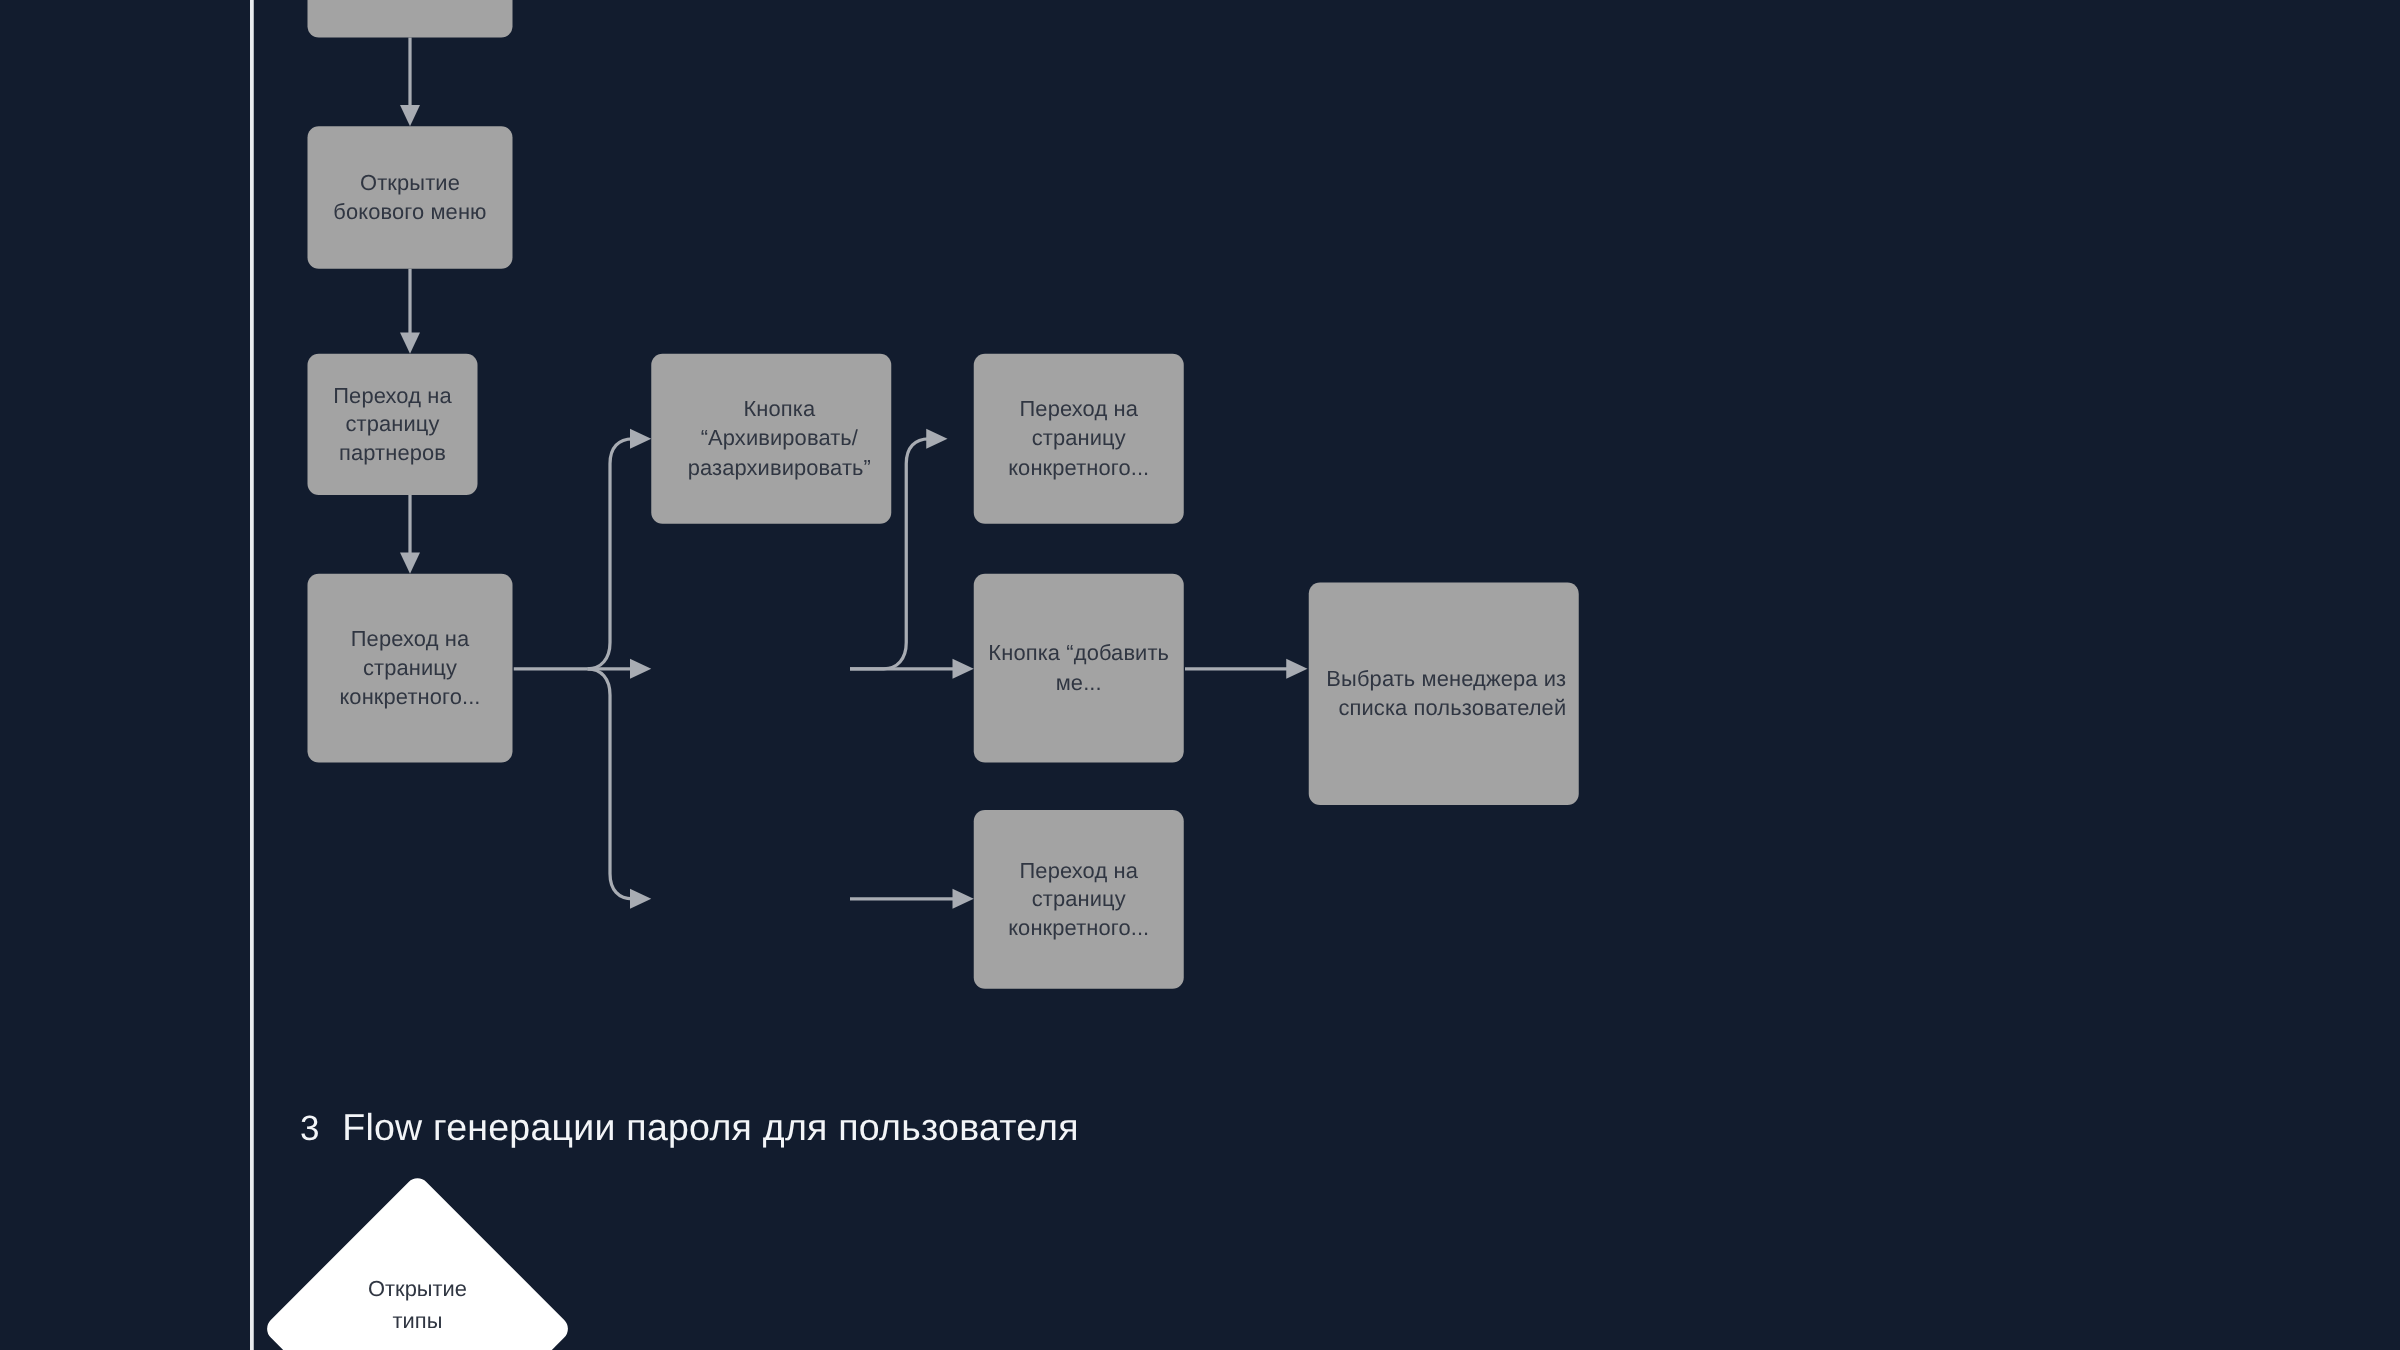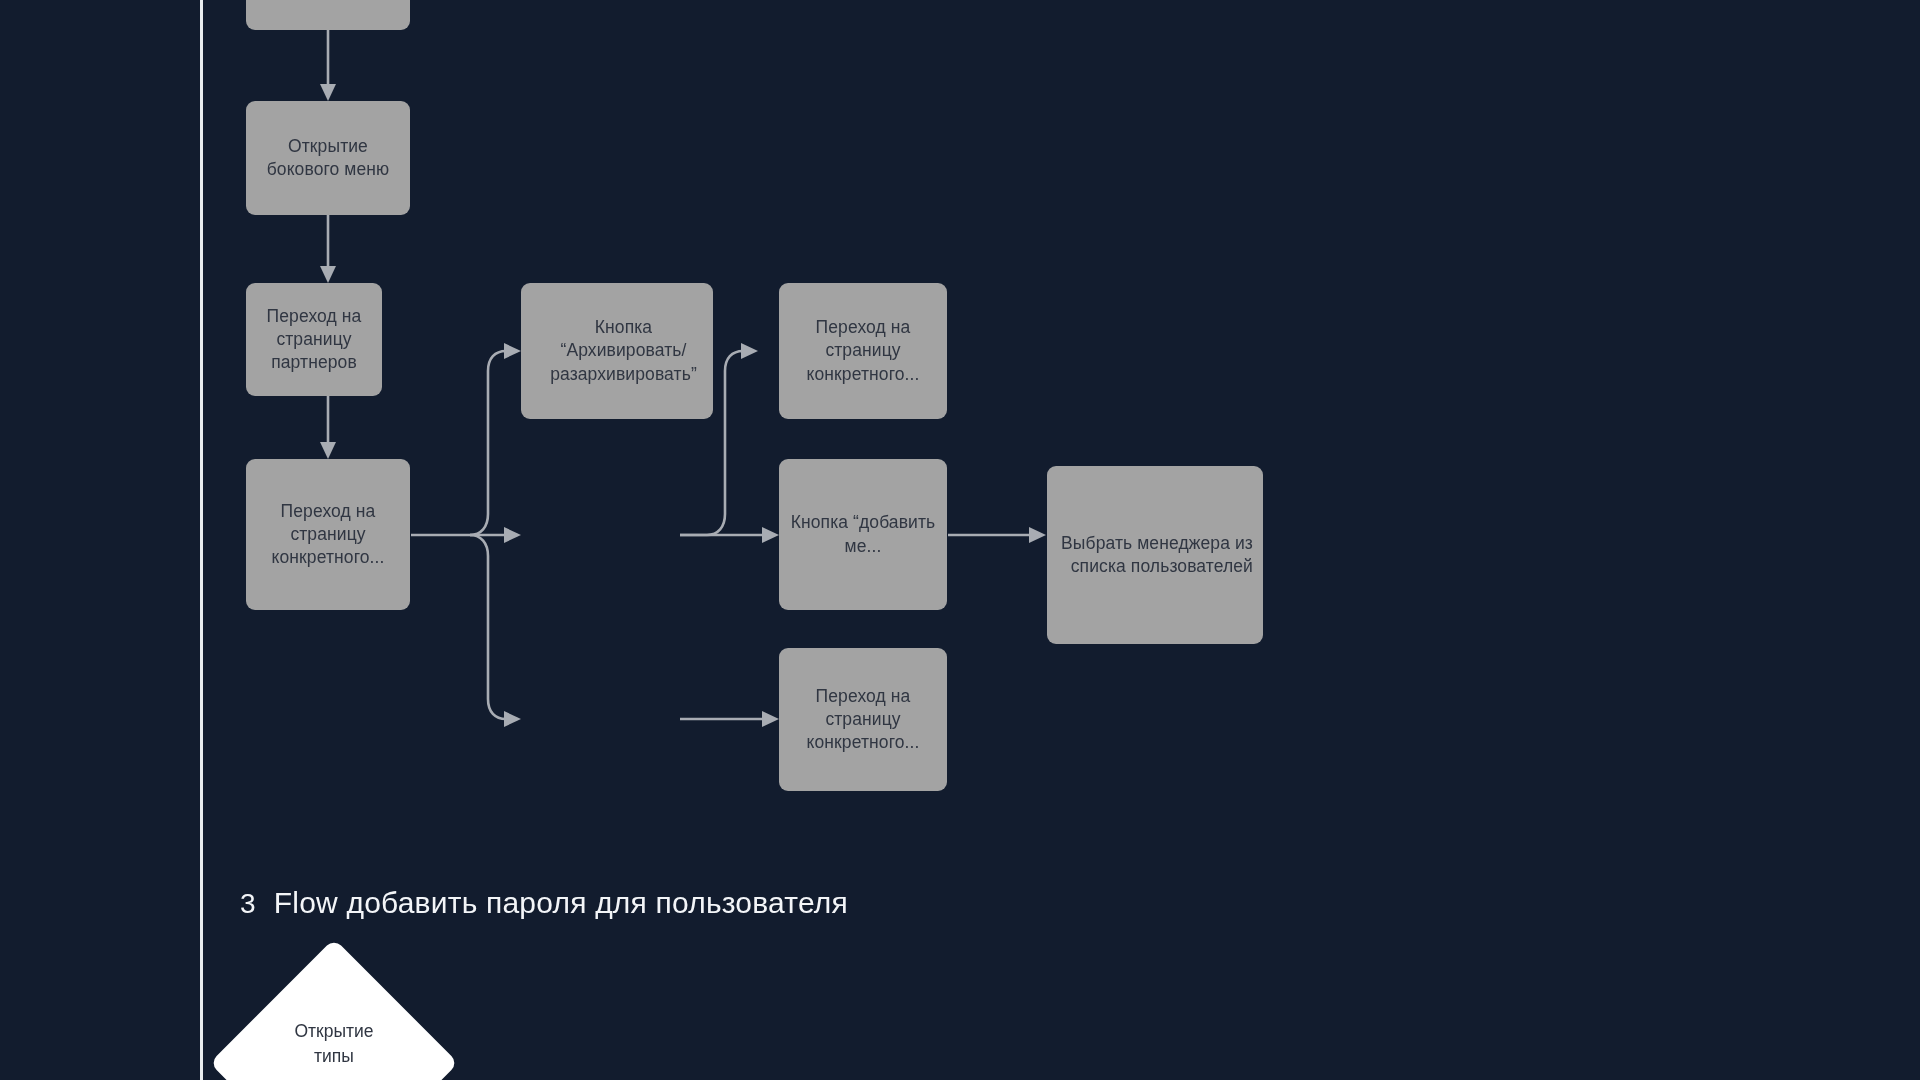"Flow добавить пароля для пользователя" span { text: добавить -> генерации }
